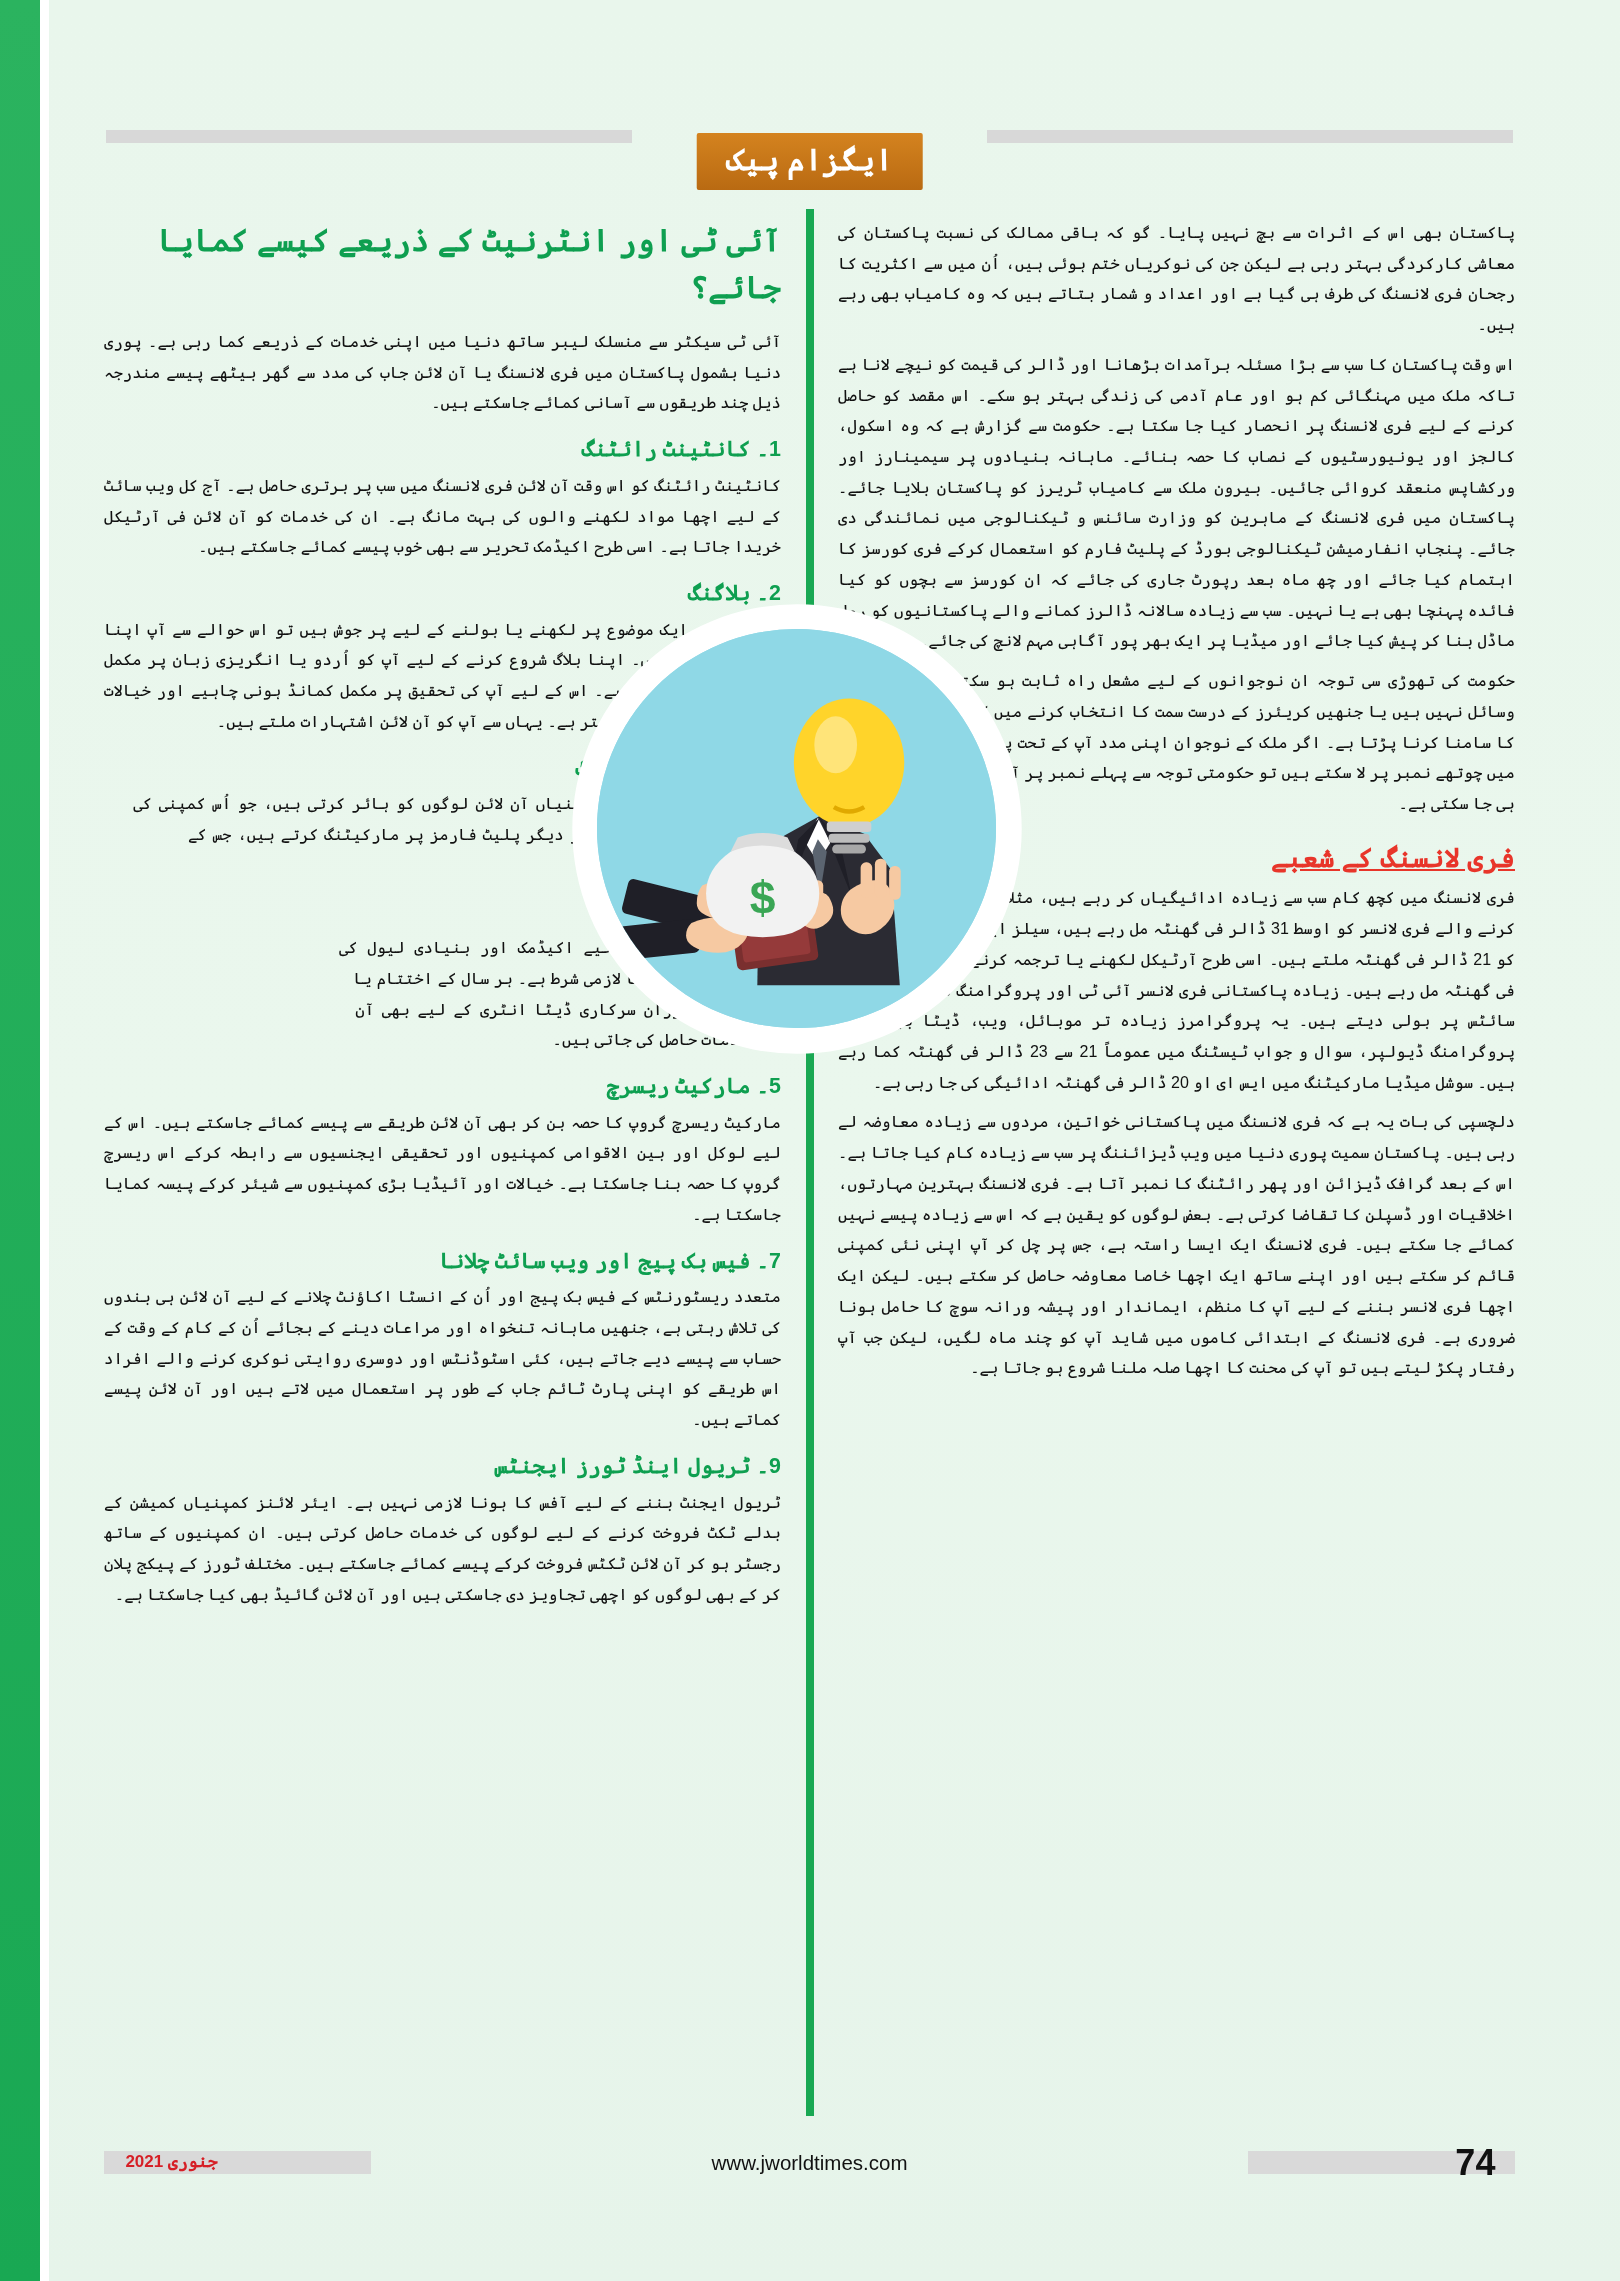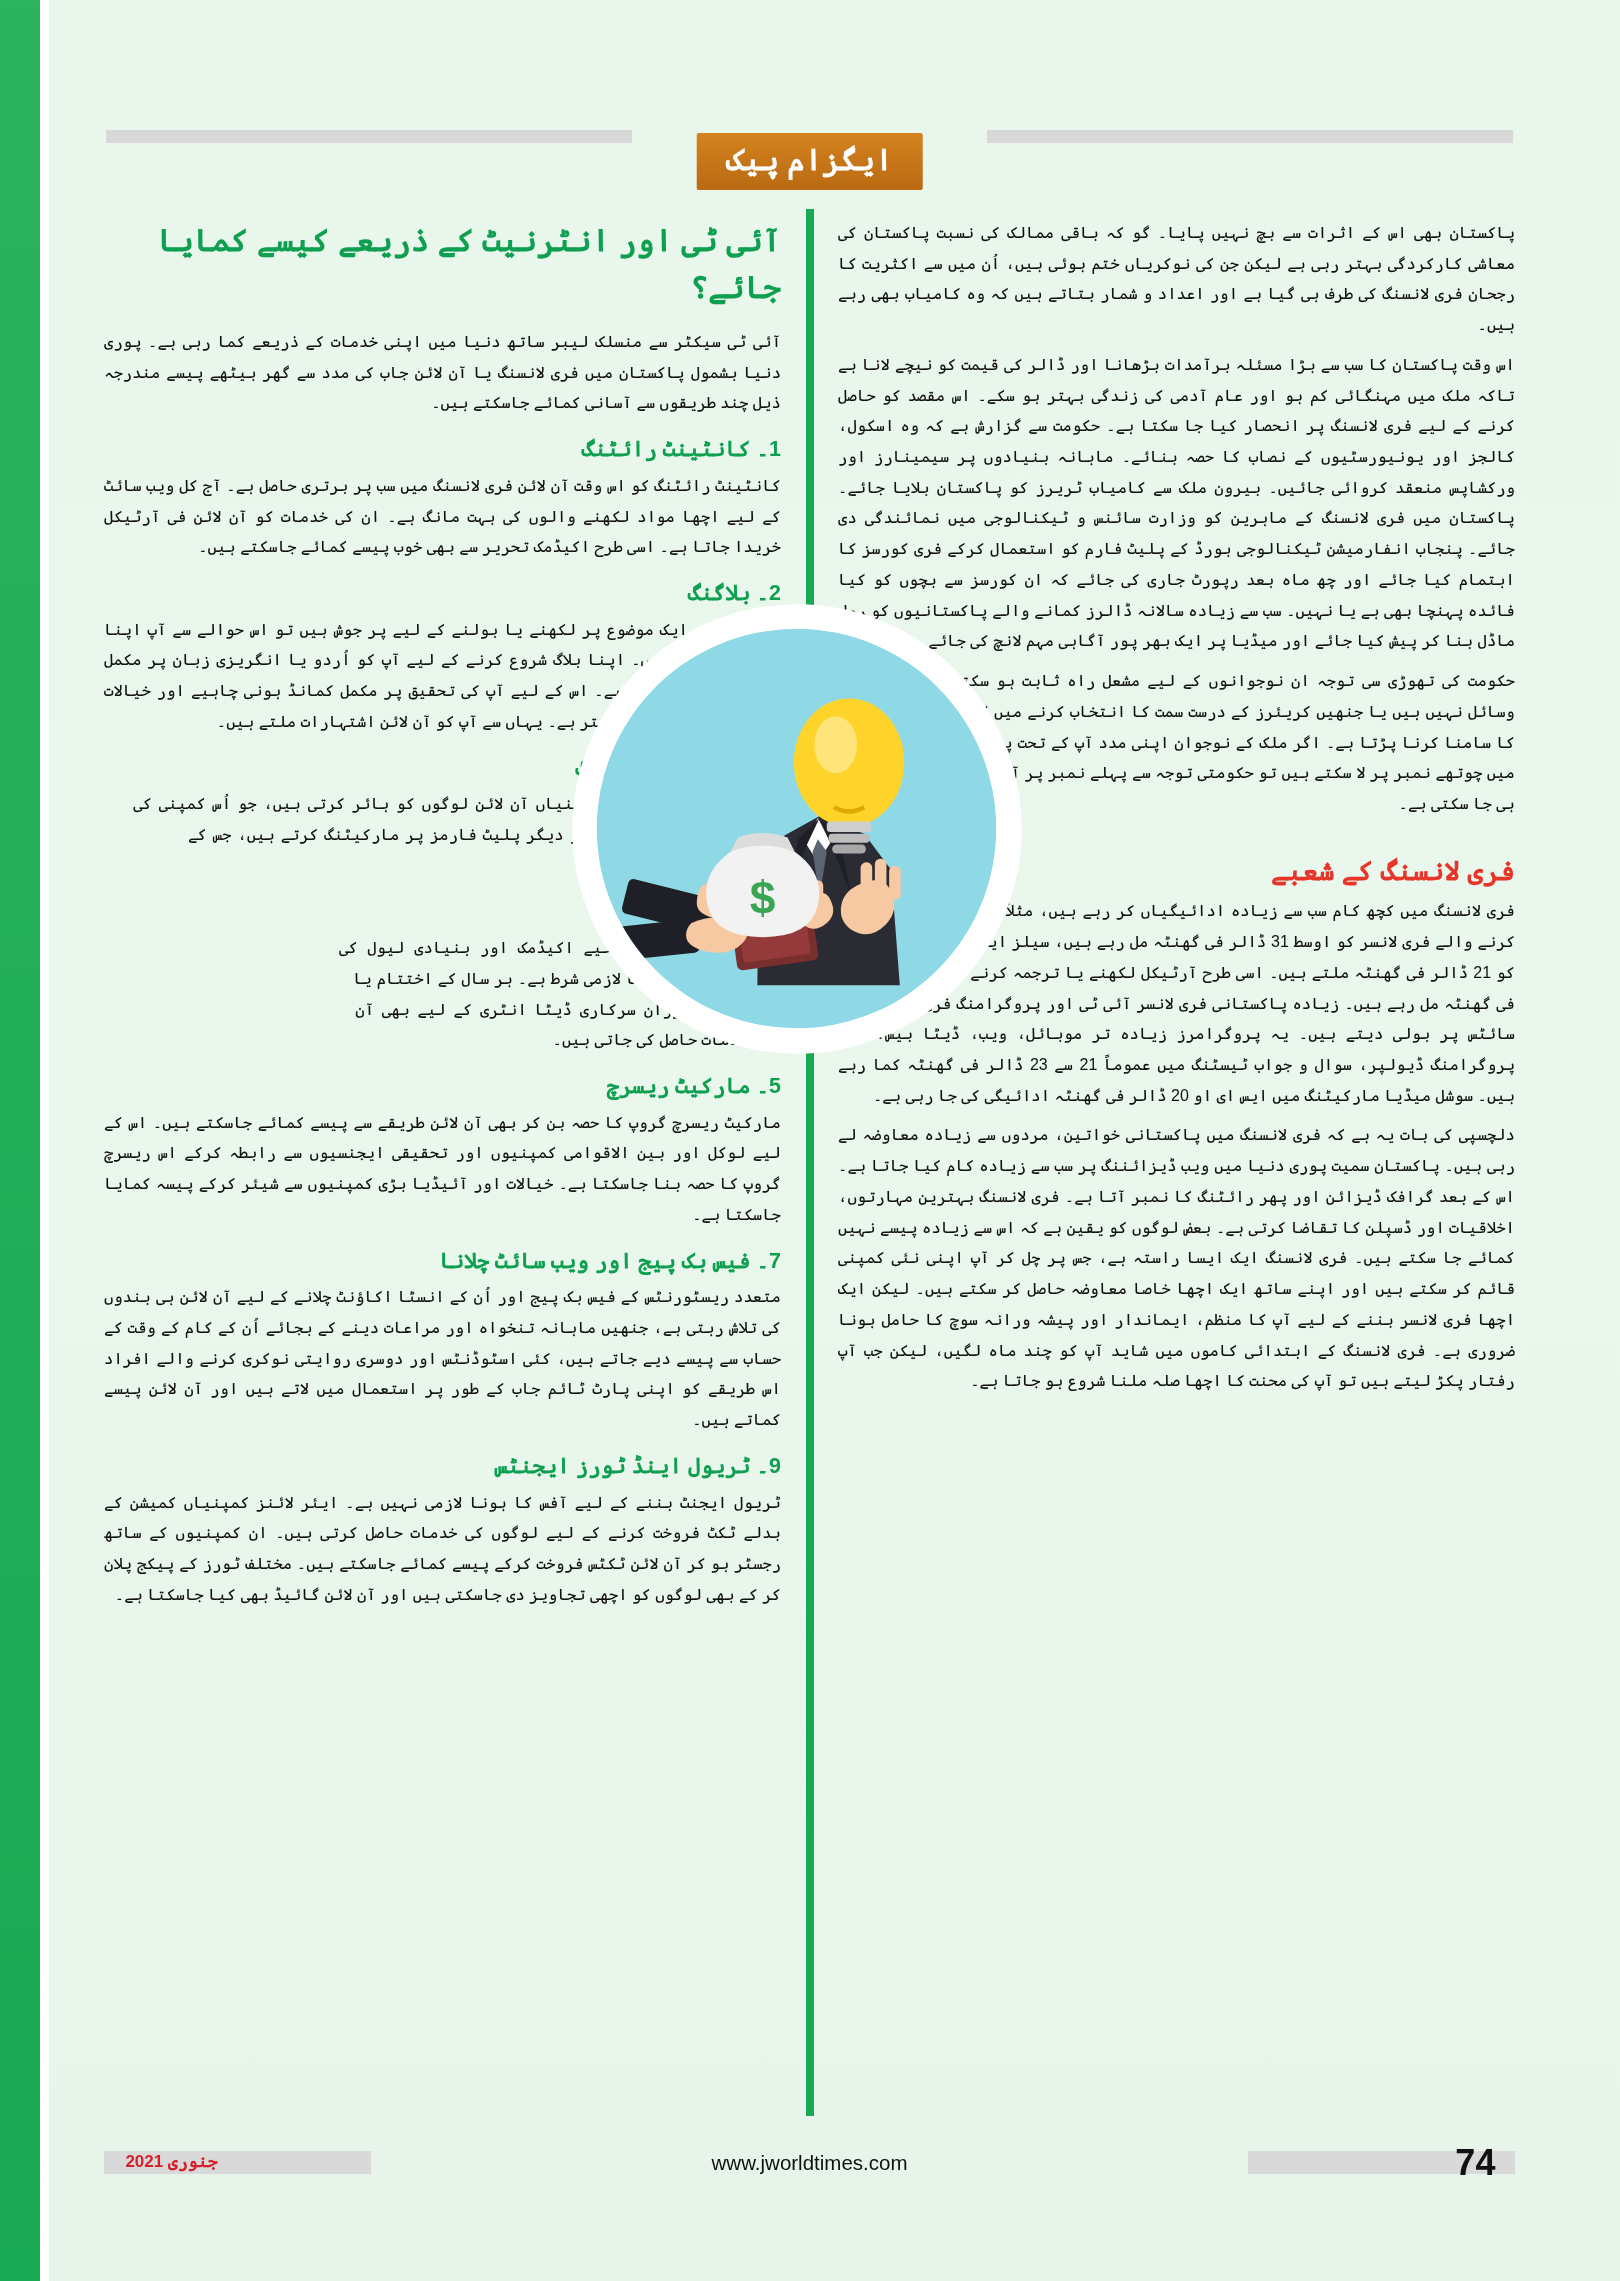"فری لانسنگ کے شعبے" h2.subhead.red { margin-top: 31px -> 18px; text-decoration: none -> underline }
